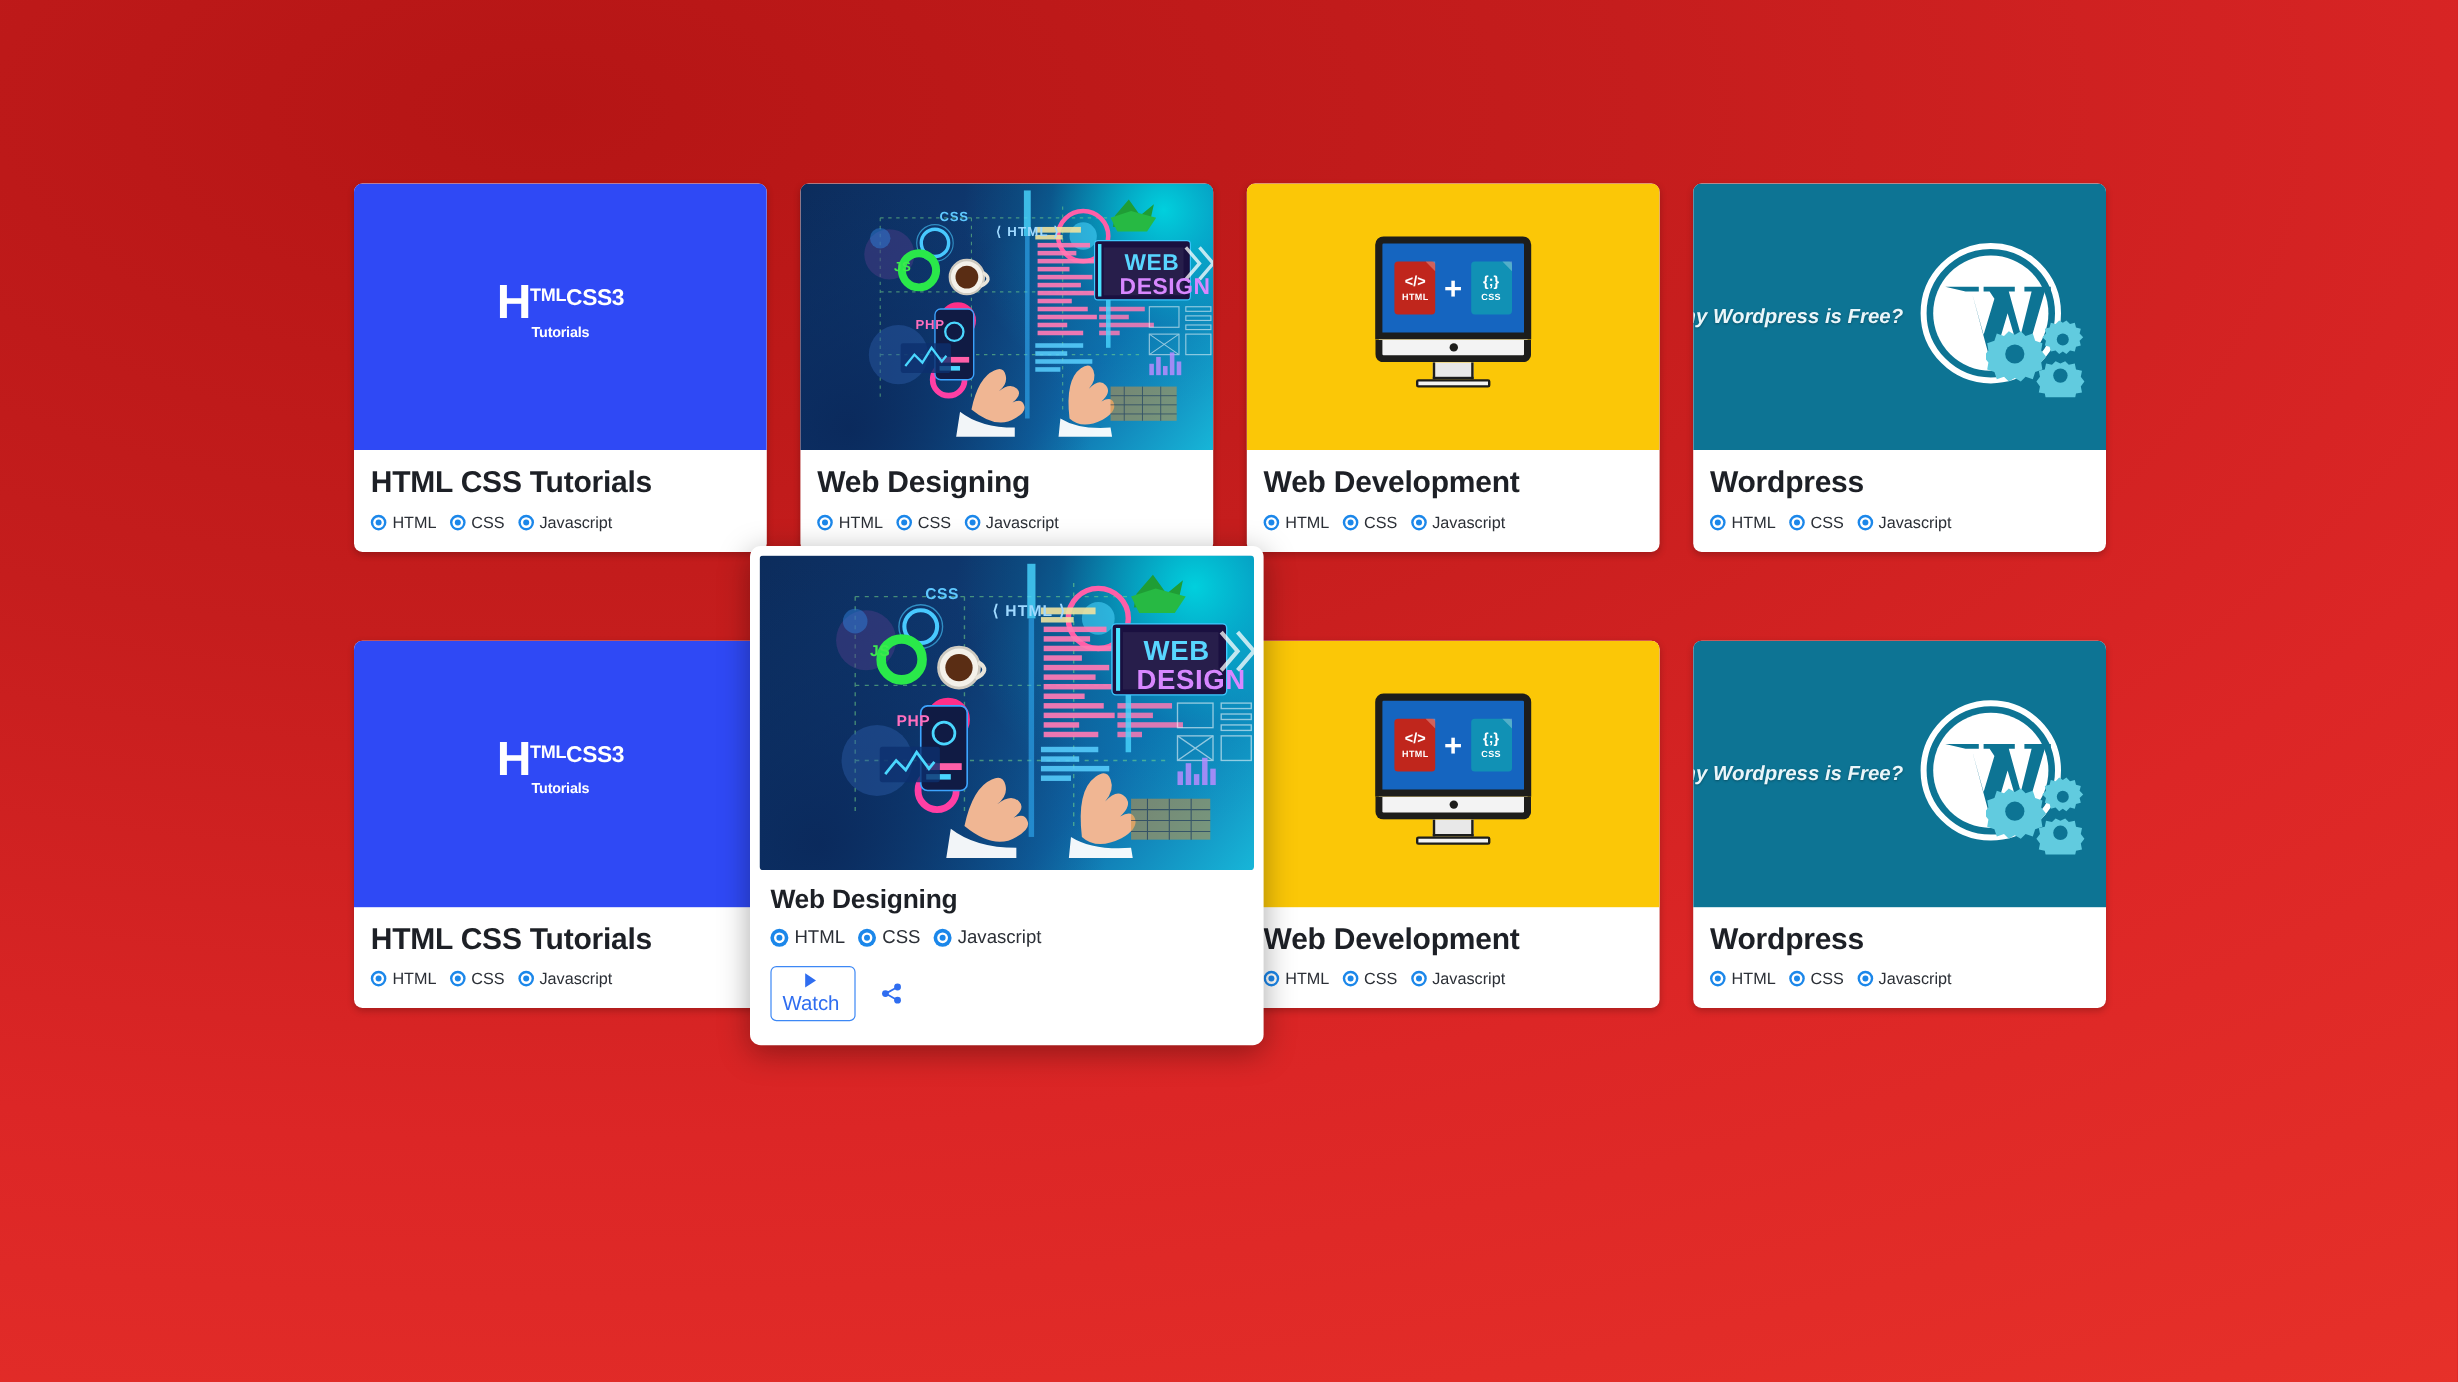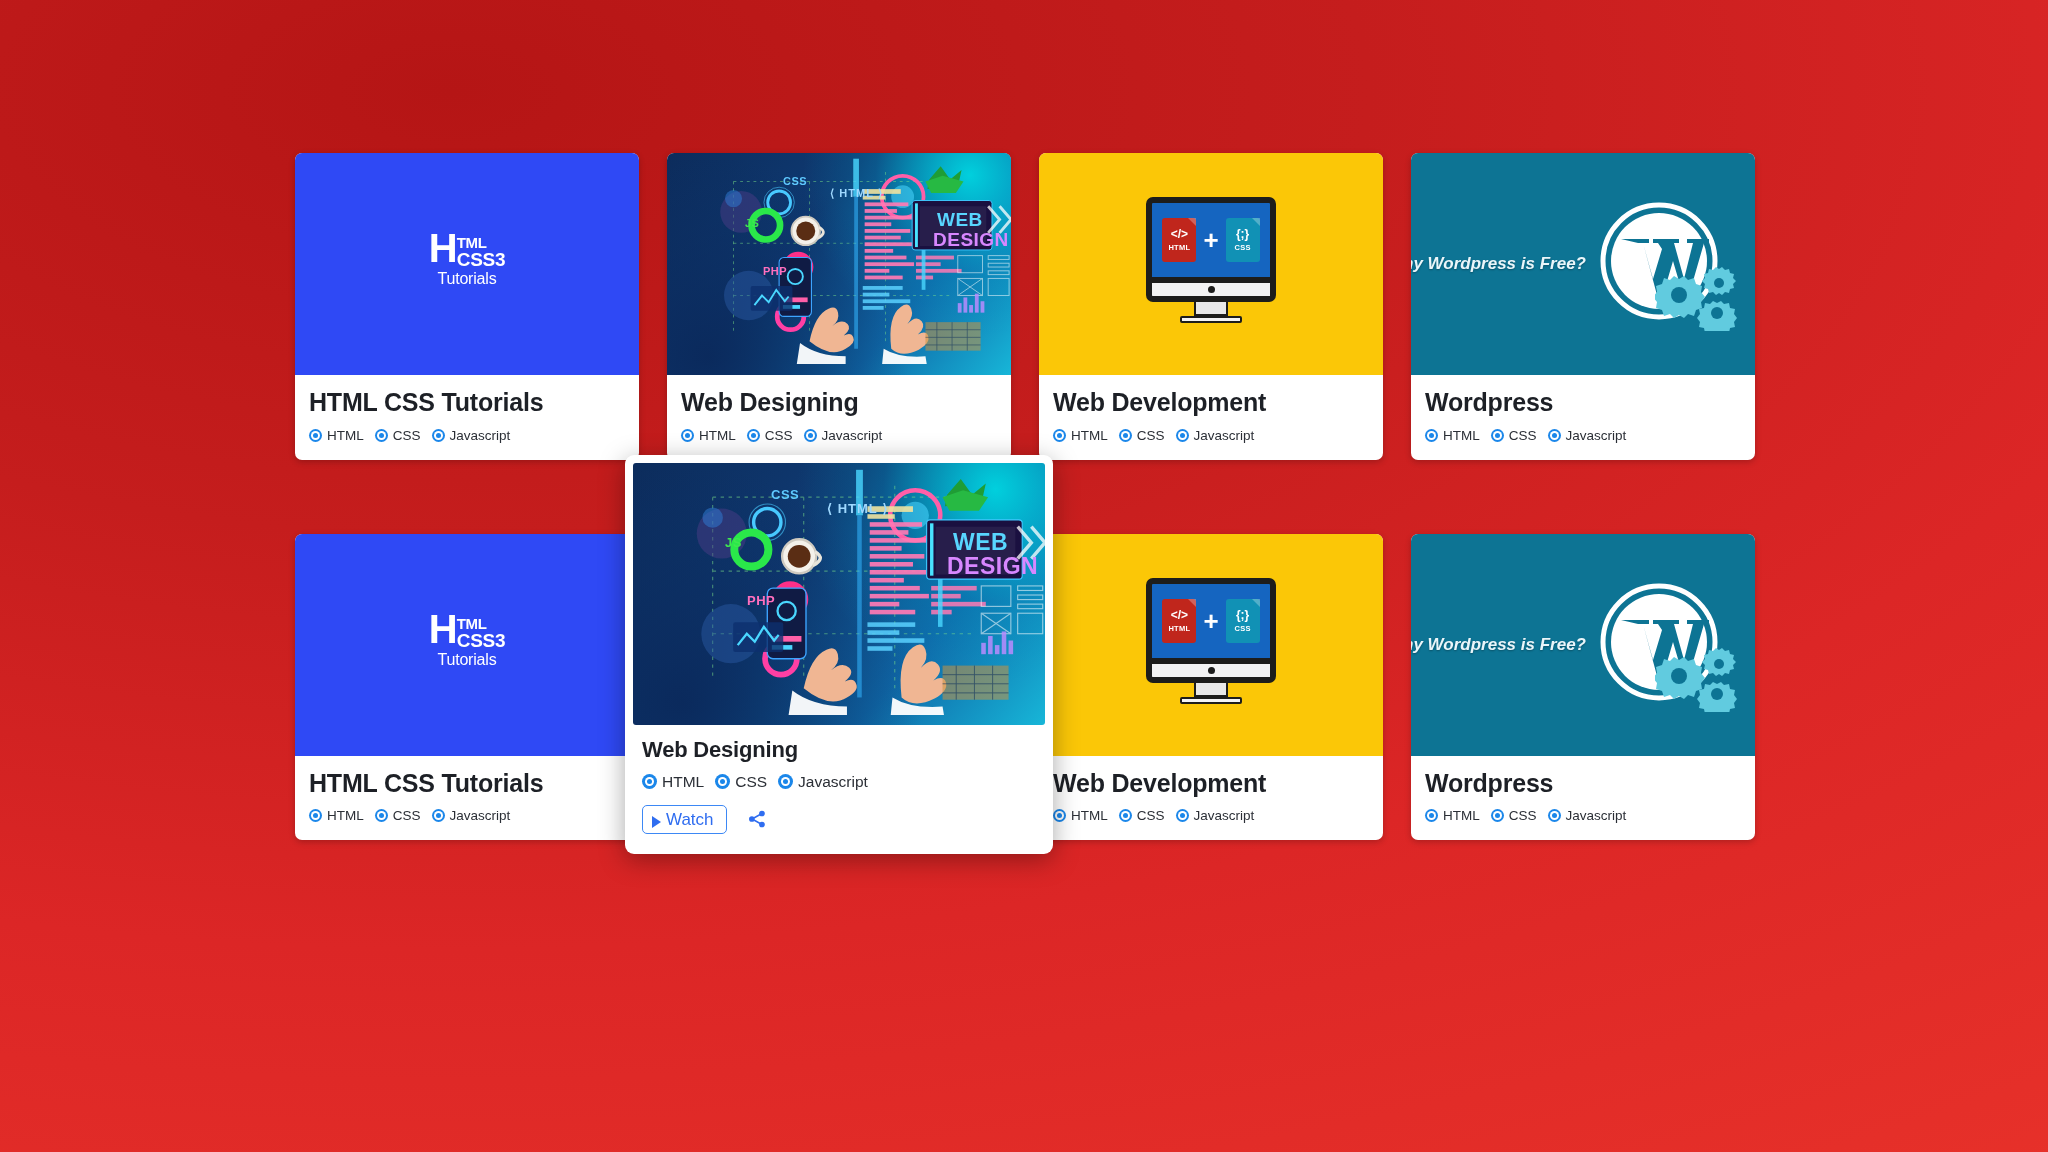"TML" .logo-hc .stack { flex-direction: column -> row }
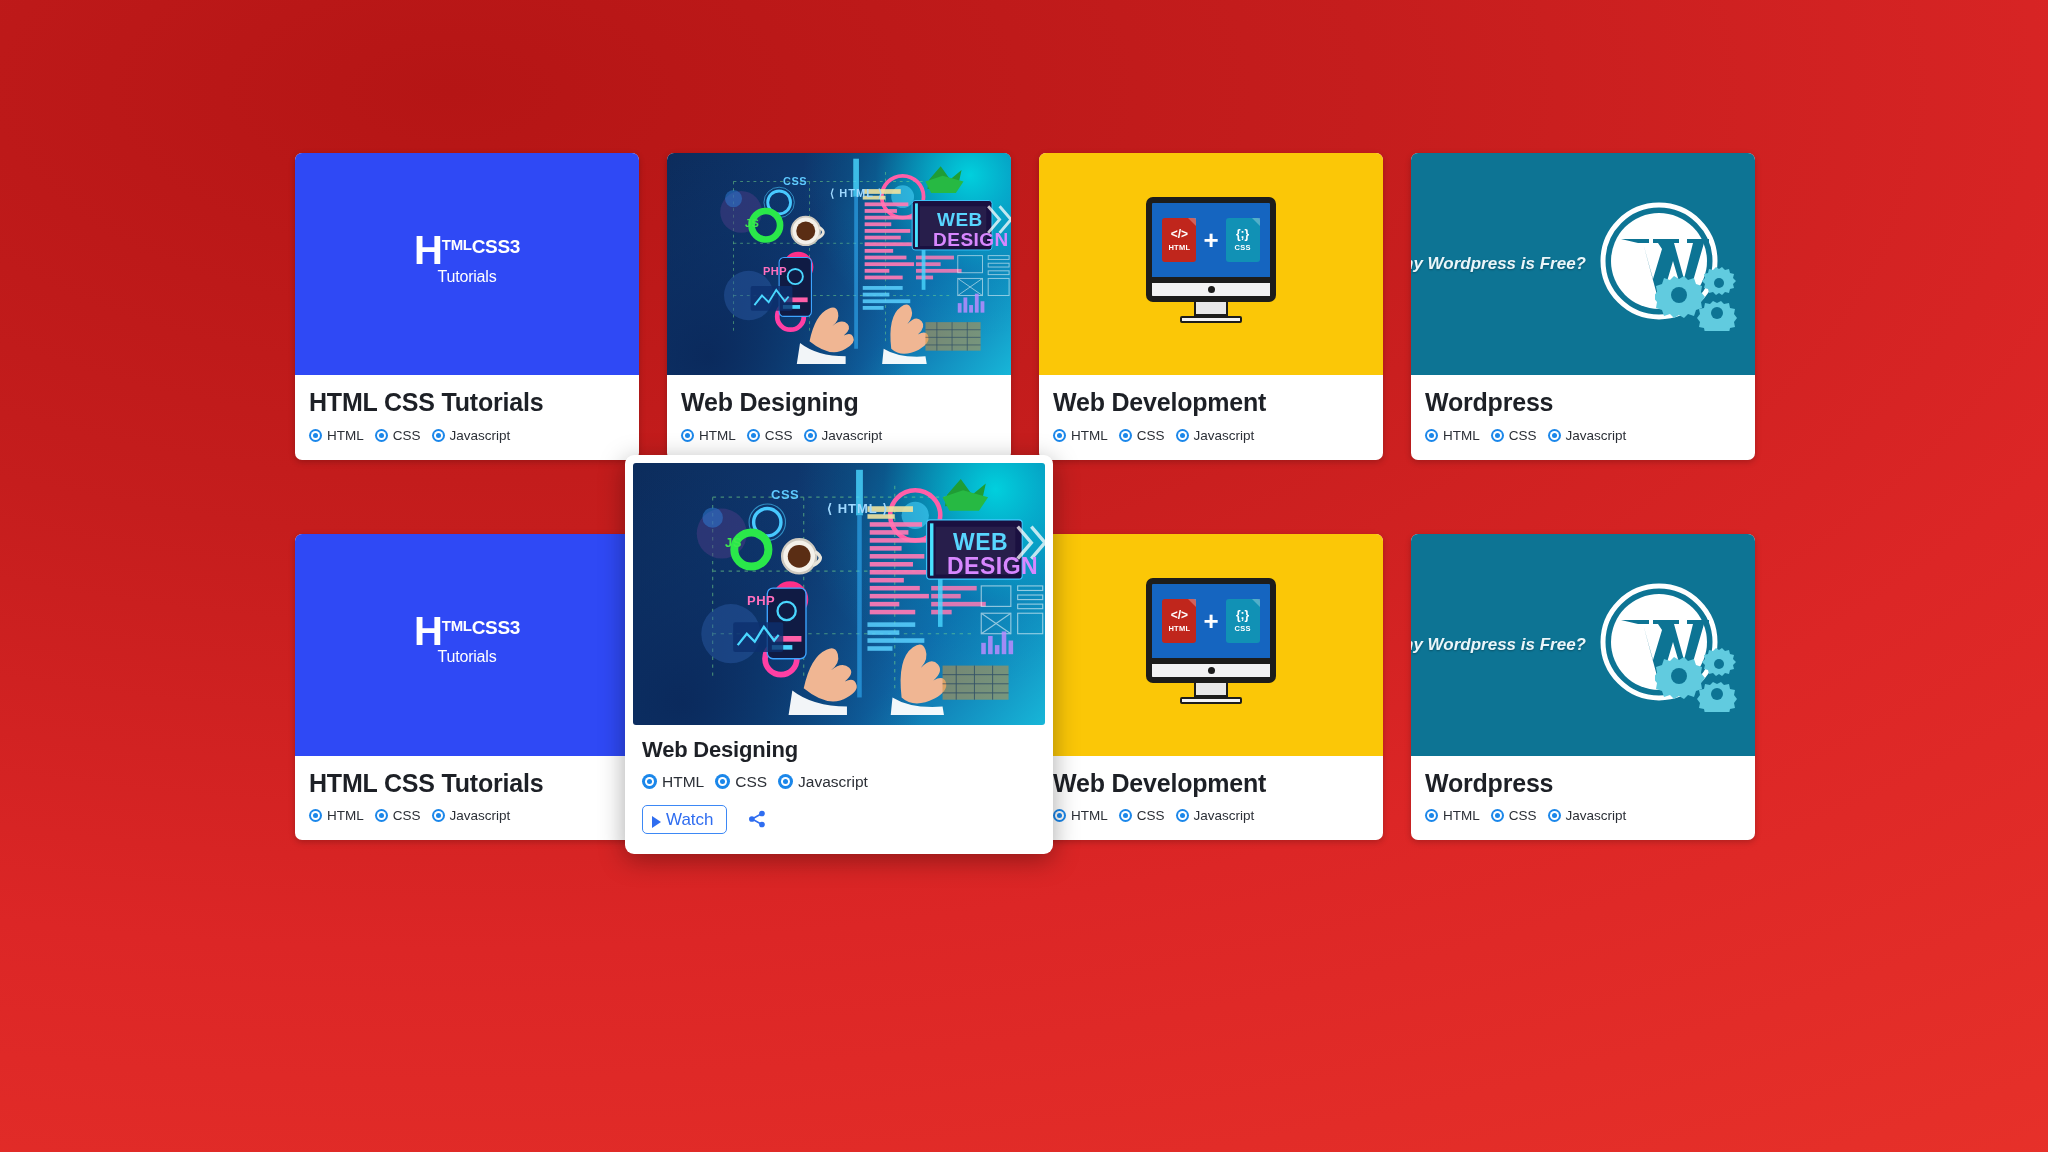"Tutorials" .logo-hc .tut { font-size: 16px -> 12px; font-weight: 400 -> 700 }
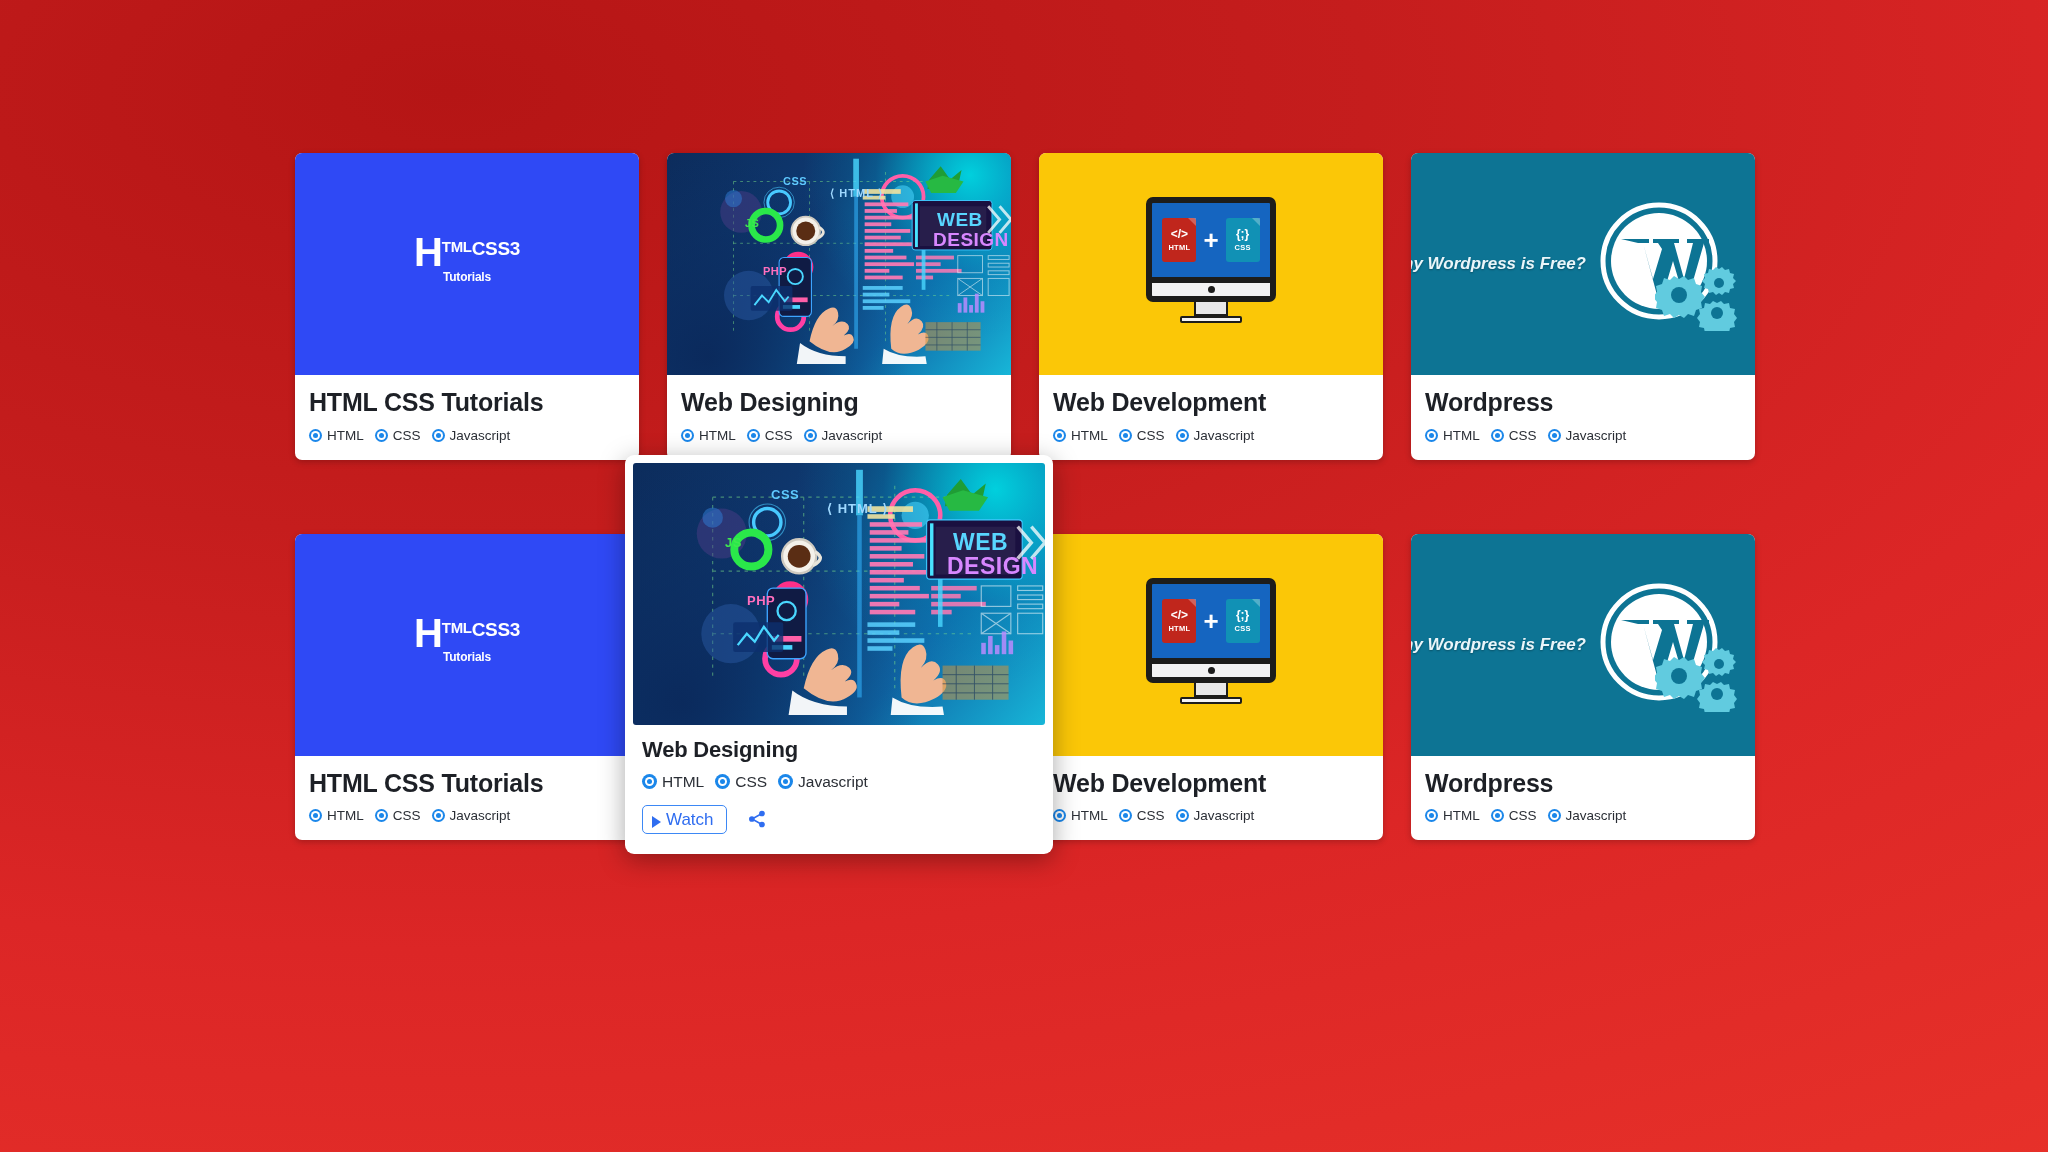"Watch" .watch-btn { align-items: flex-end -> center; flex-direction: none -> column }
